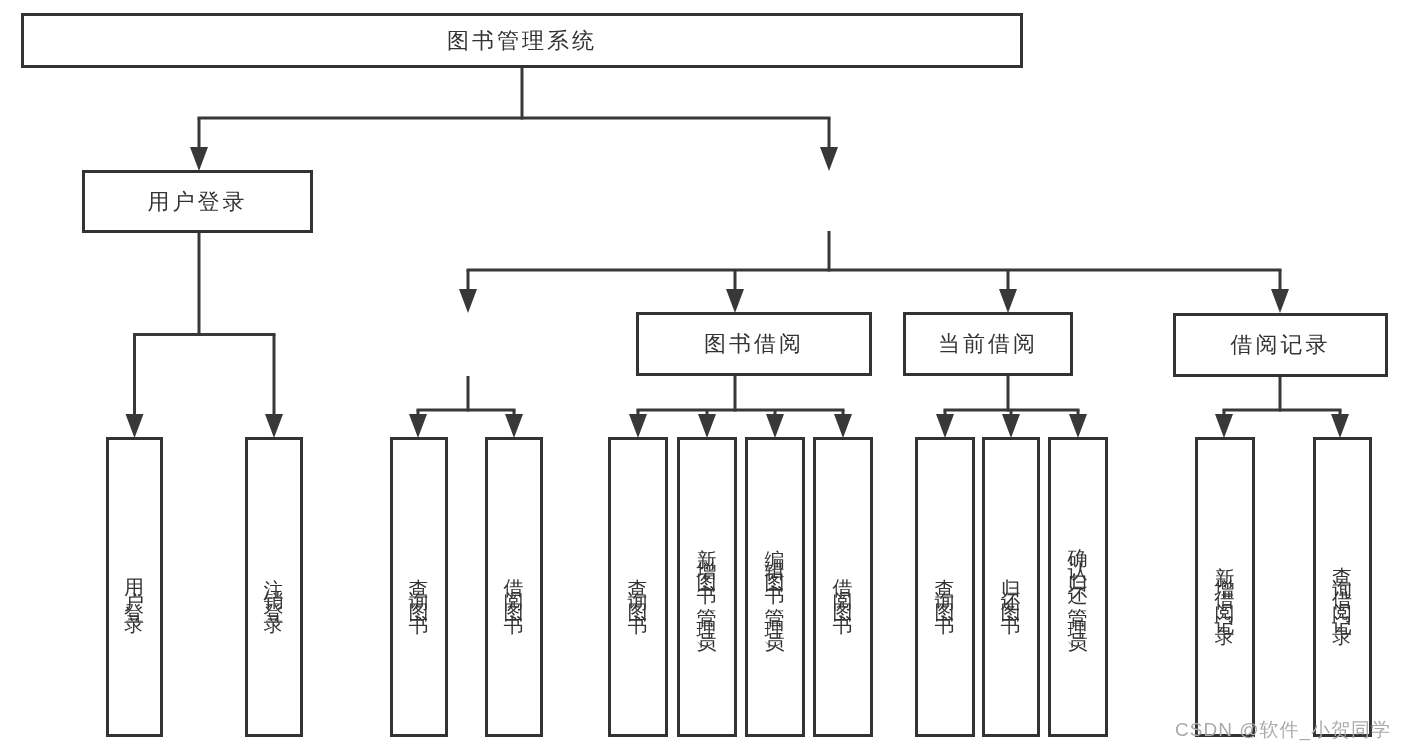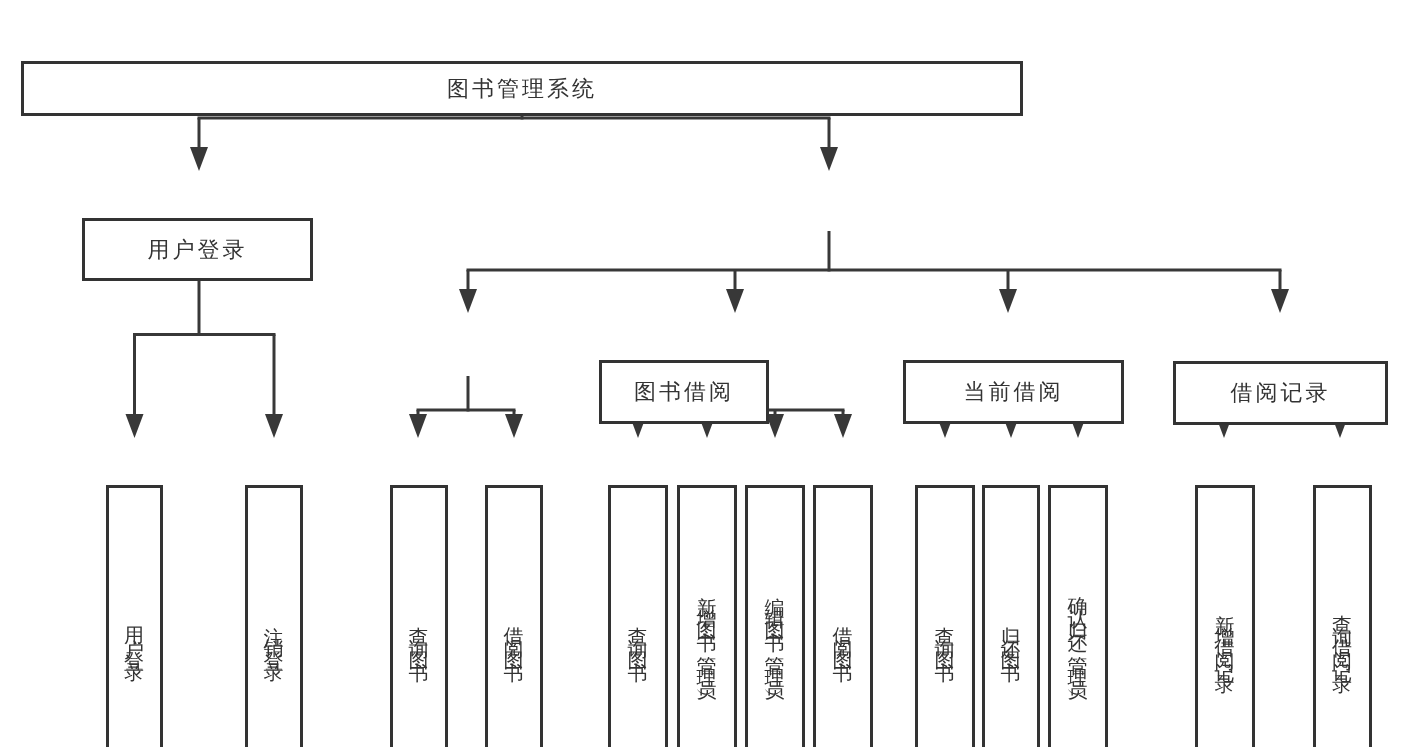"图书管理系统" .node { margin-top: 48px -> none }
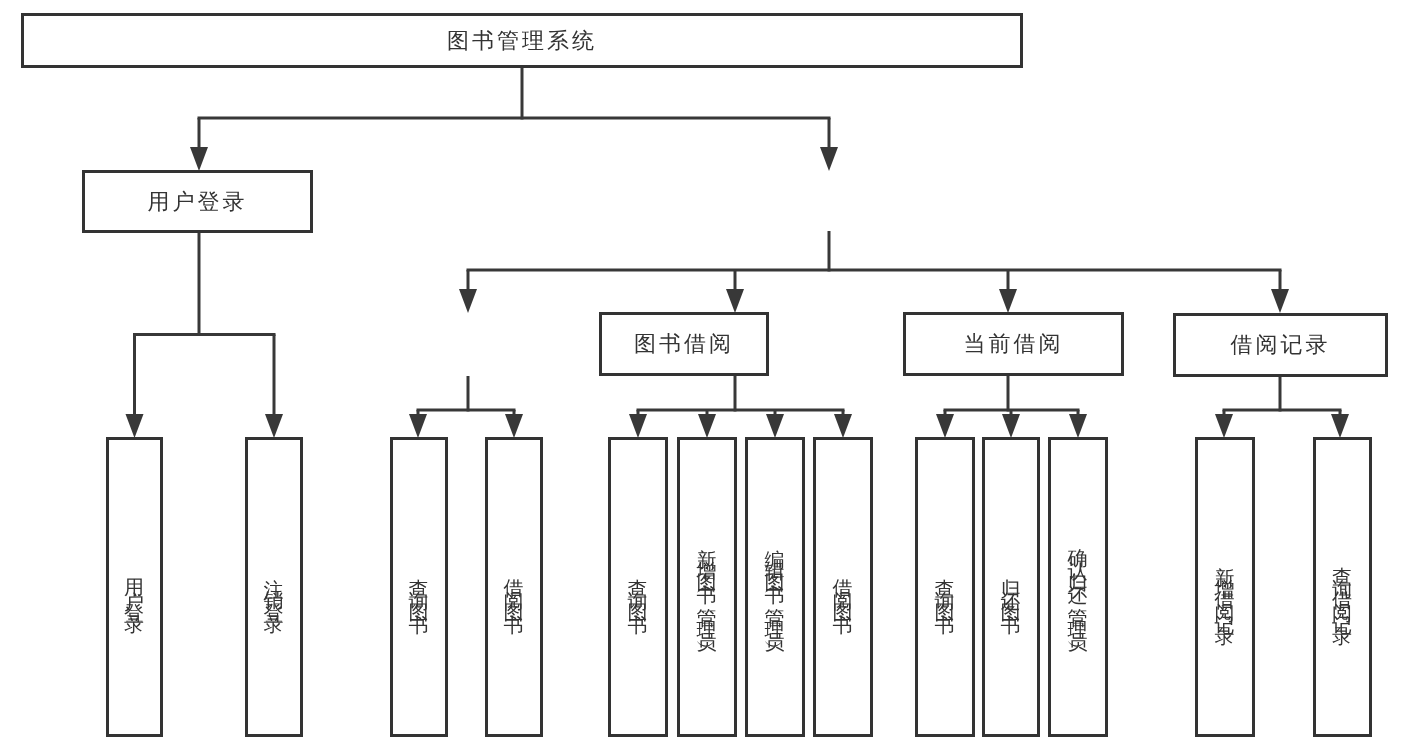"图书借阅" div.node { left: 599px -> 636px; width: 170px -> 236px }
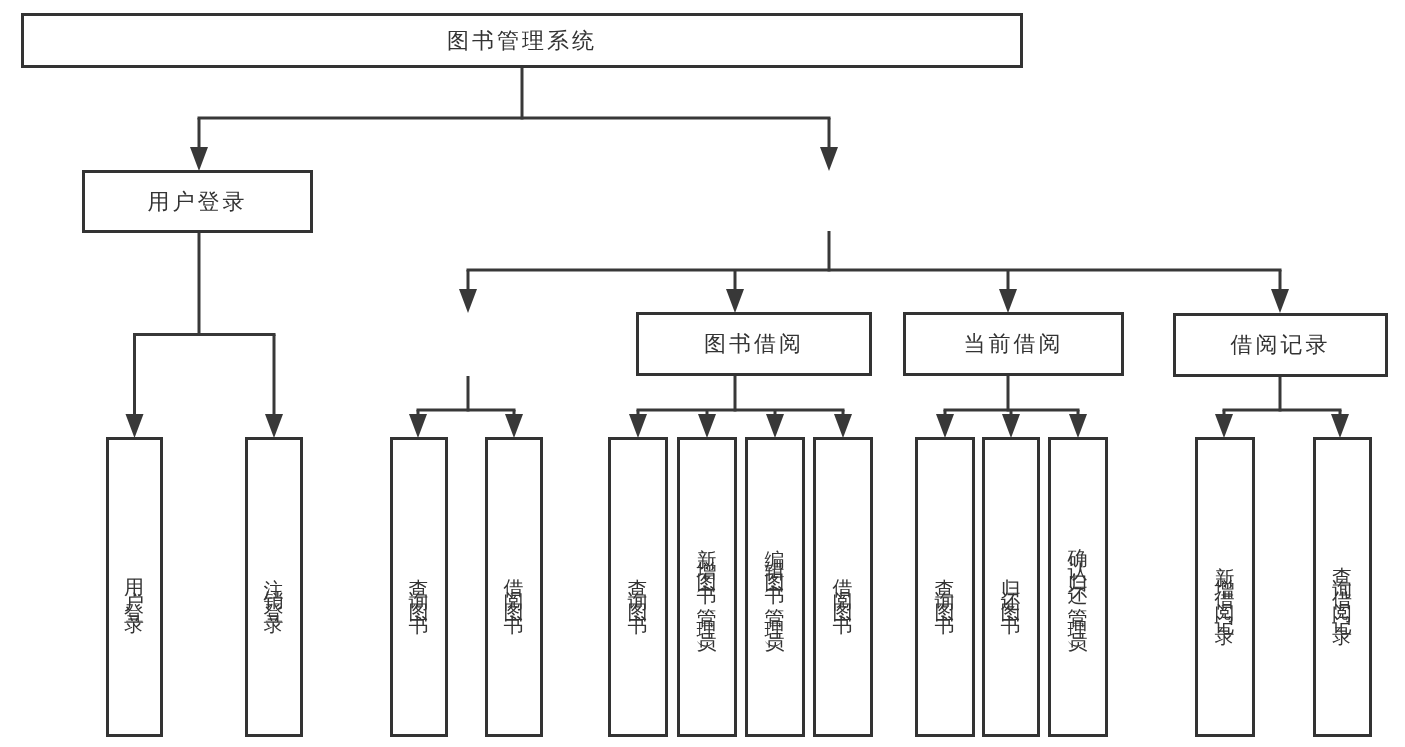"当前借阅" div.node { width: 221px -> 170px }
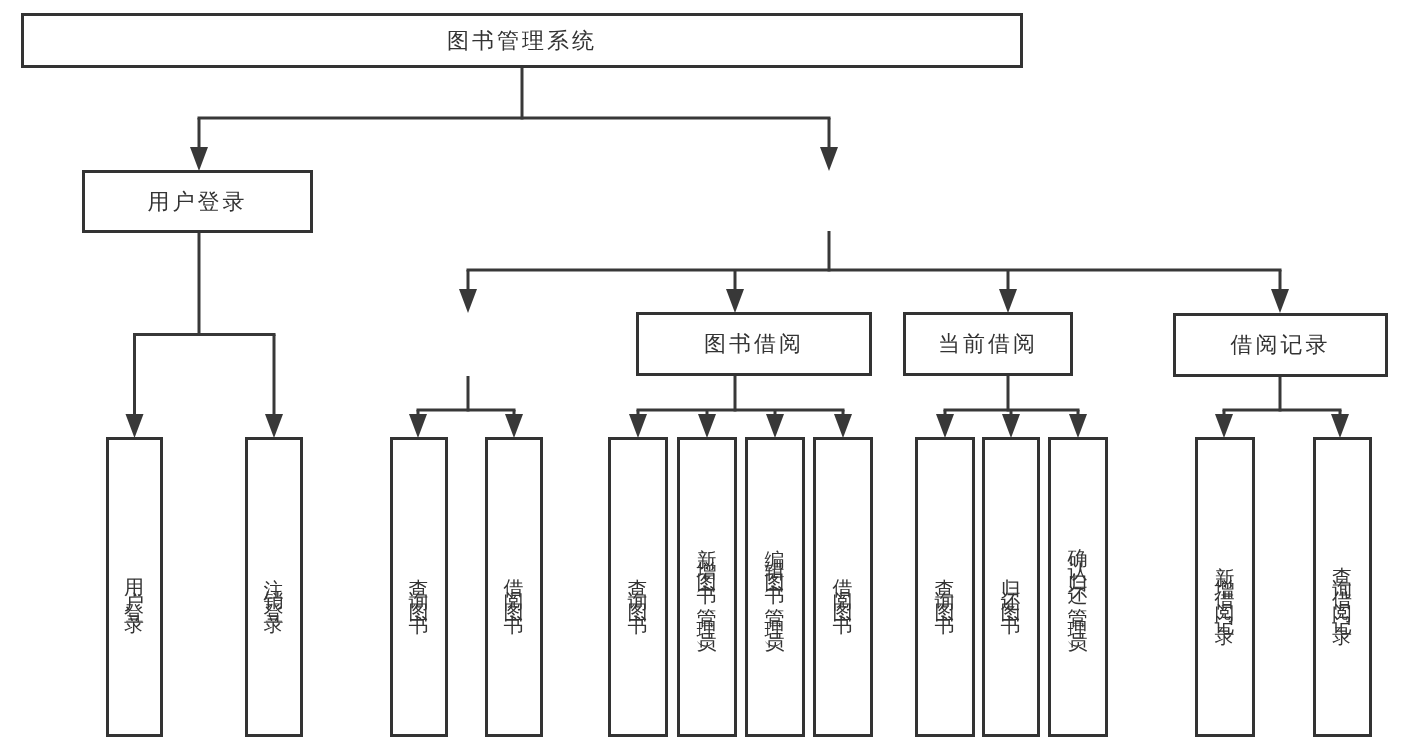"CSDN @软件_小贺同学" div { html: none -> <div>CSDN @软件_小贺同学</div> }
